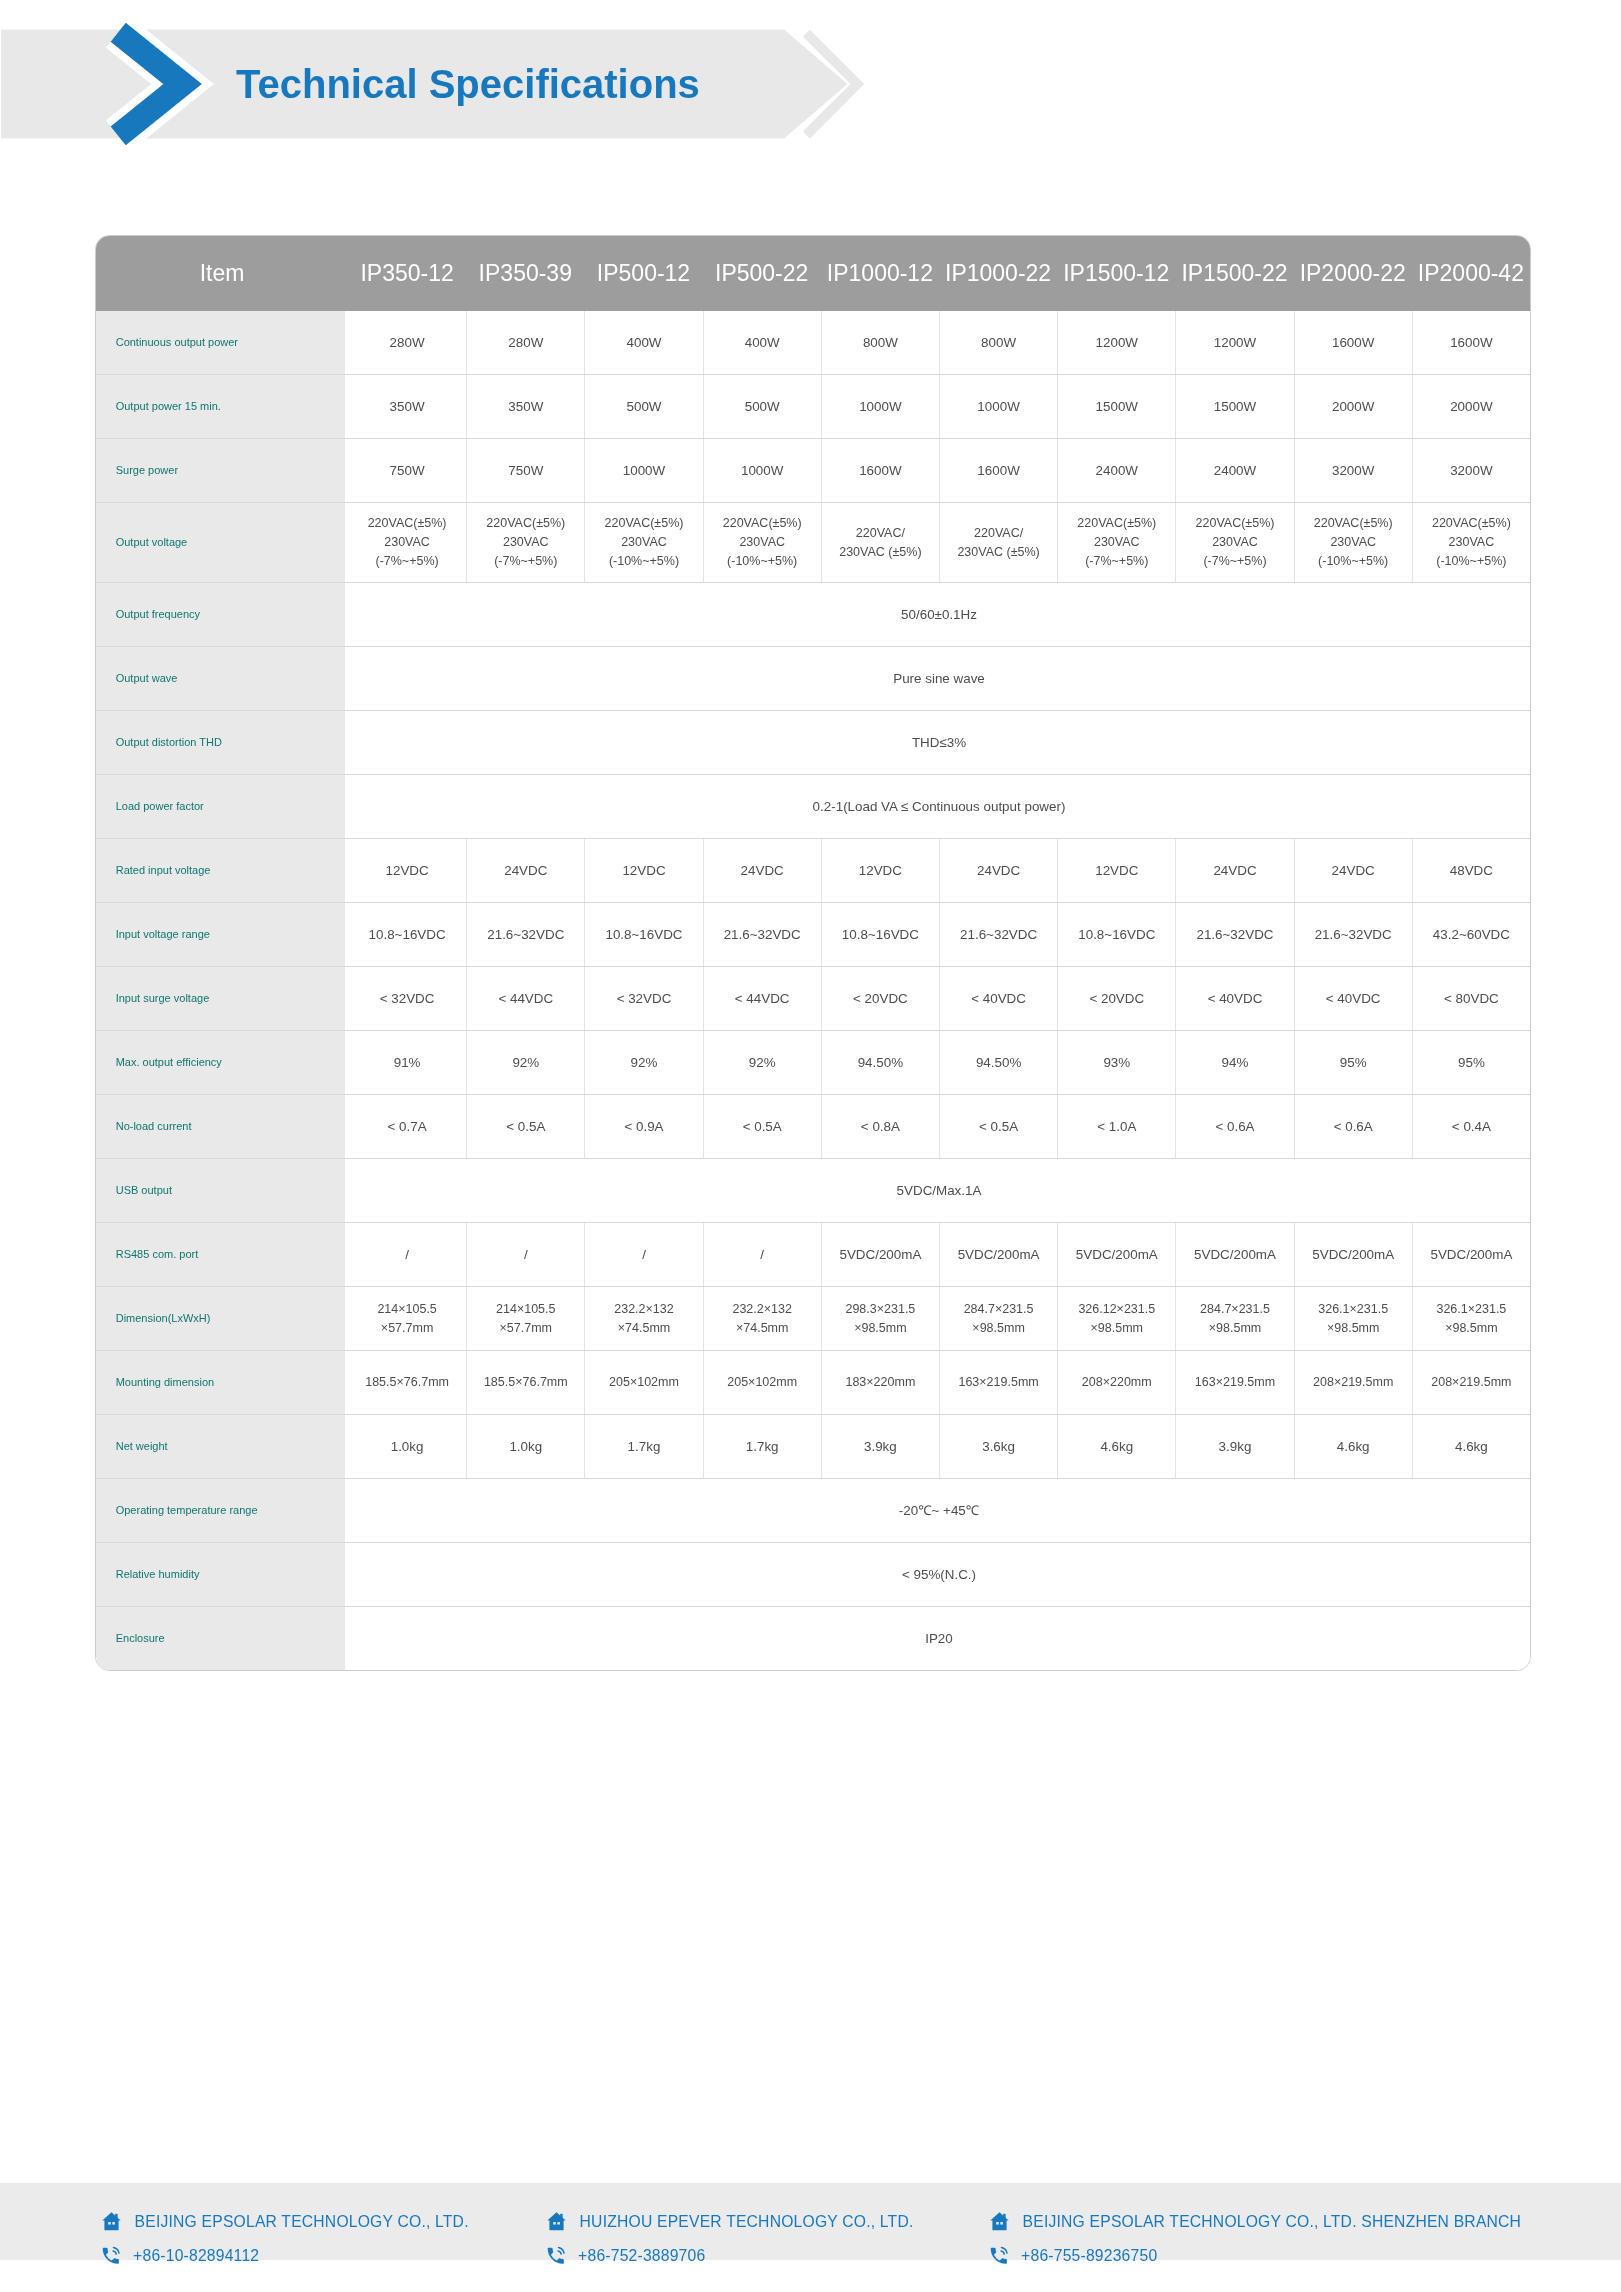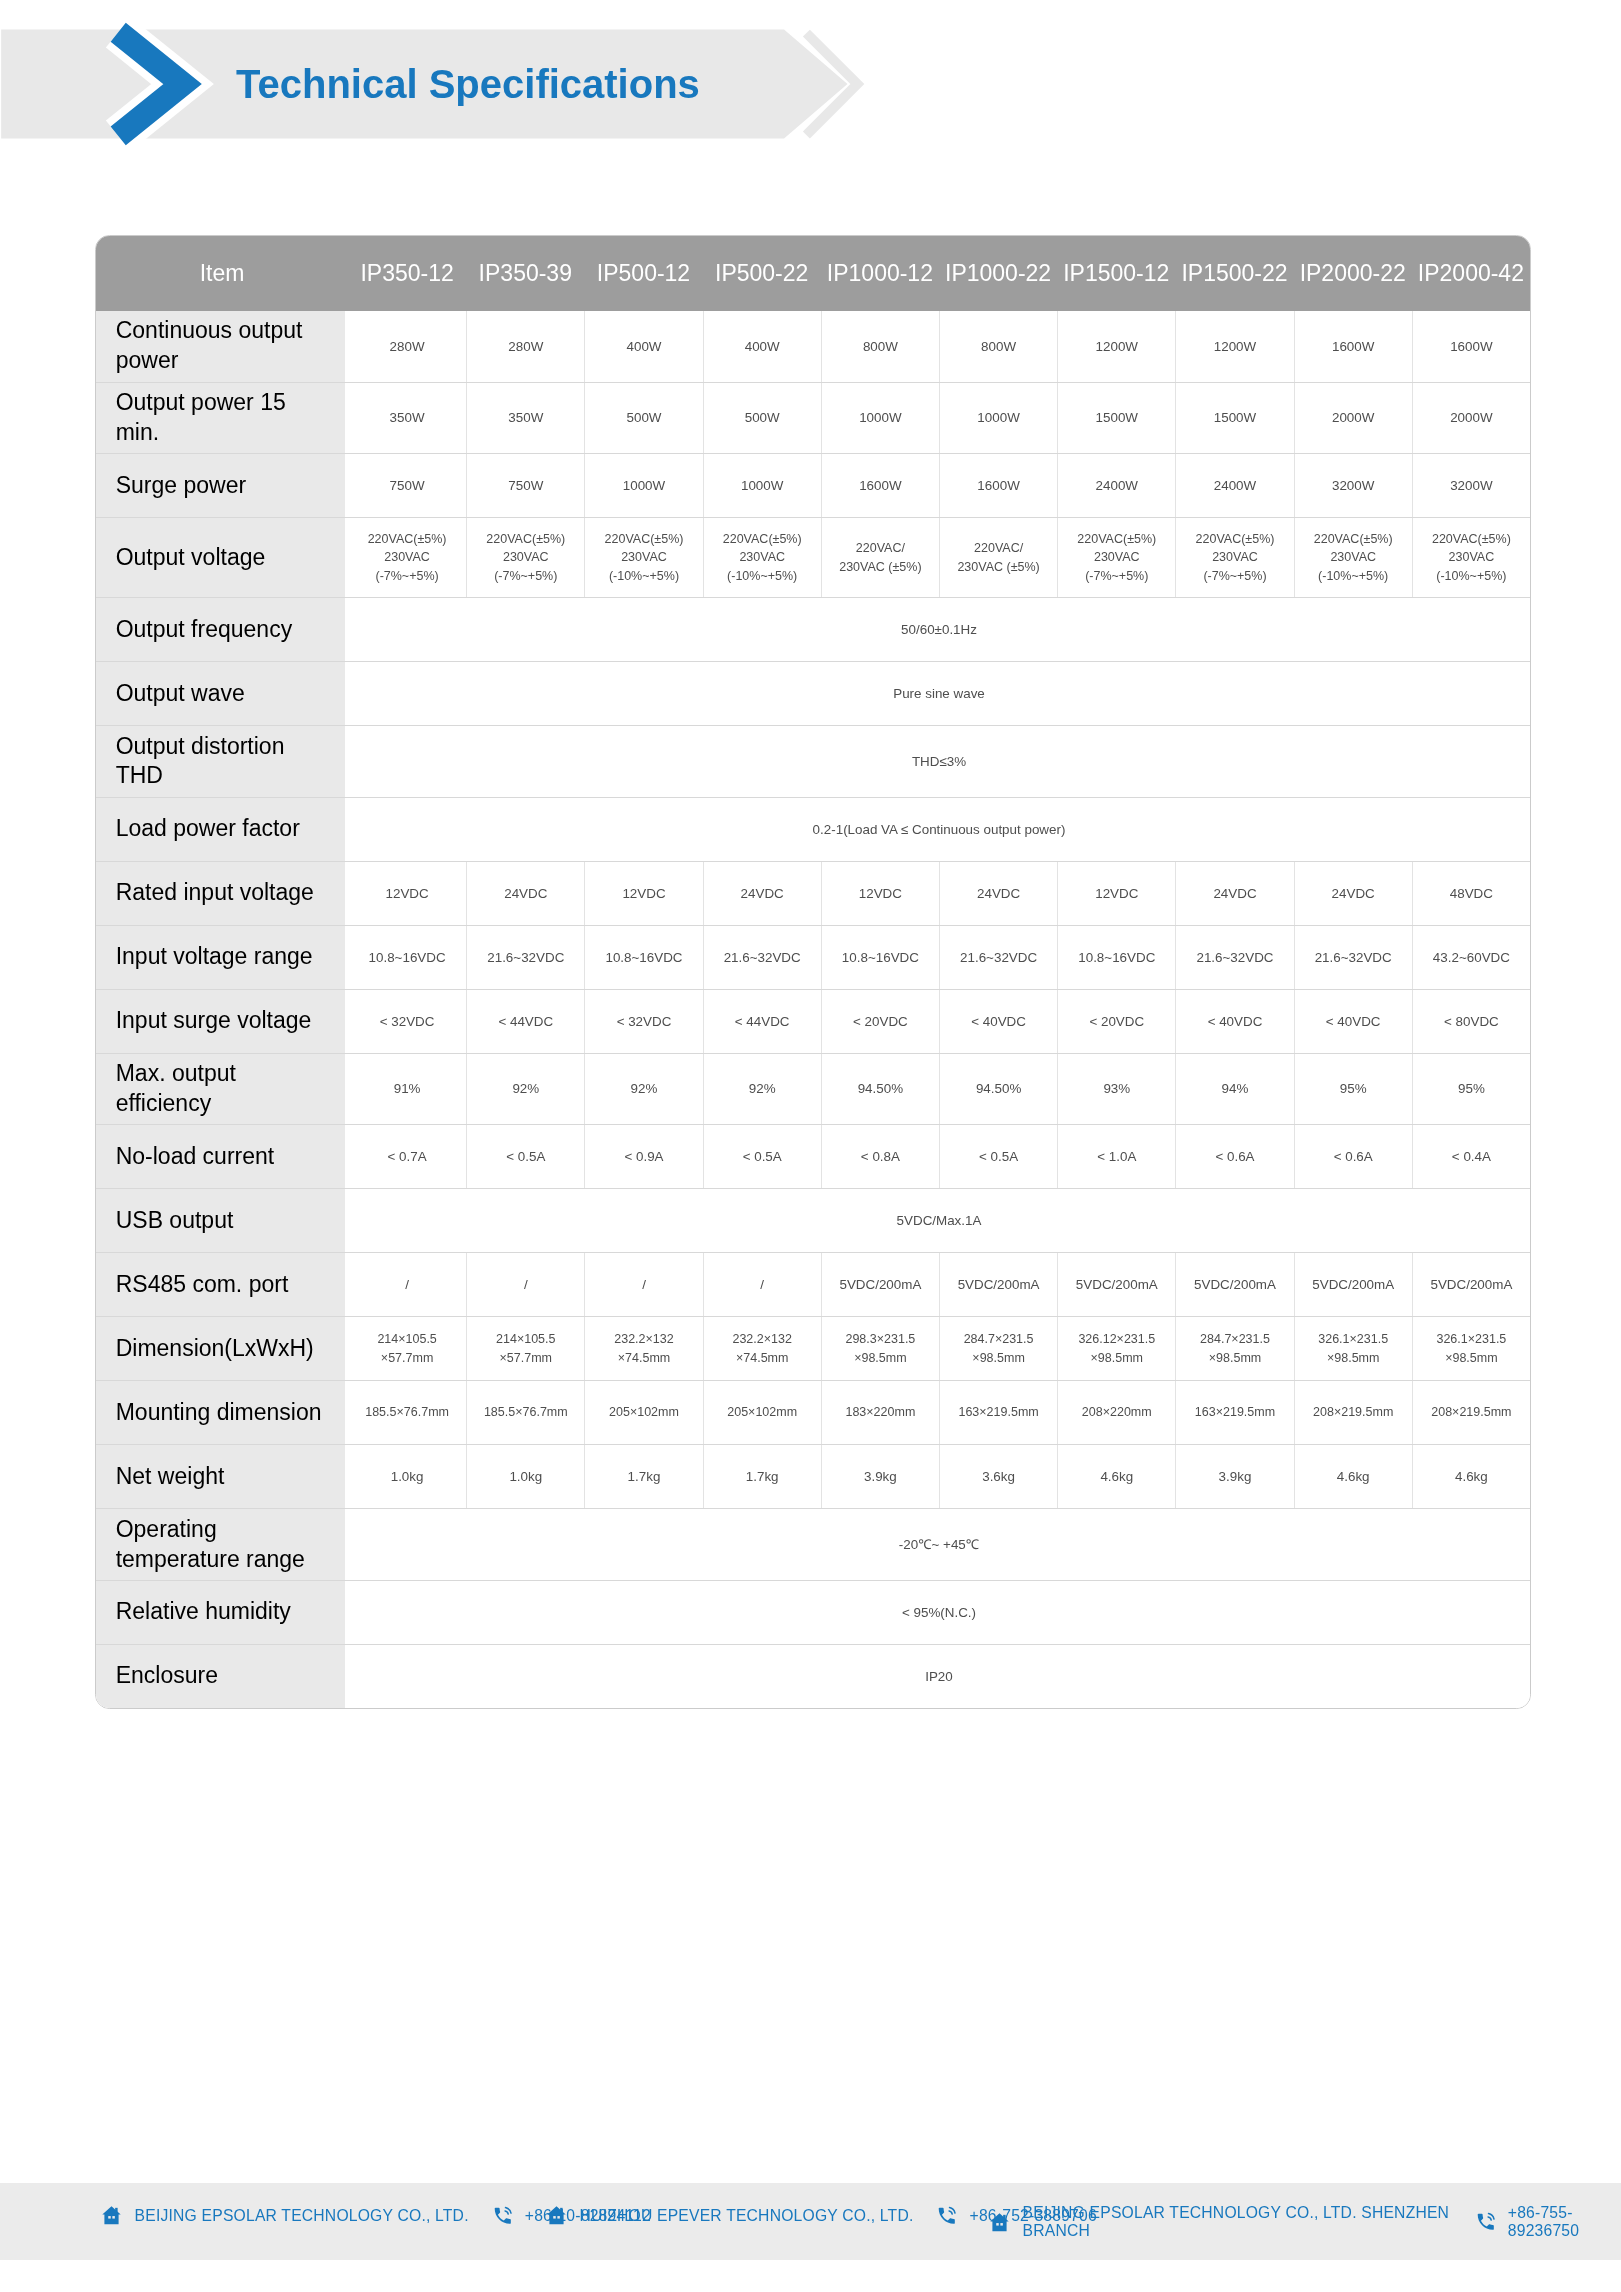"Continuous output power" .lcell { color: #000000 -> #0f766e; font-size: 23px -> 11px }
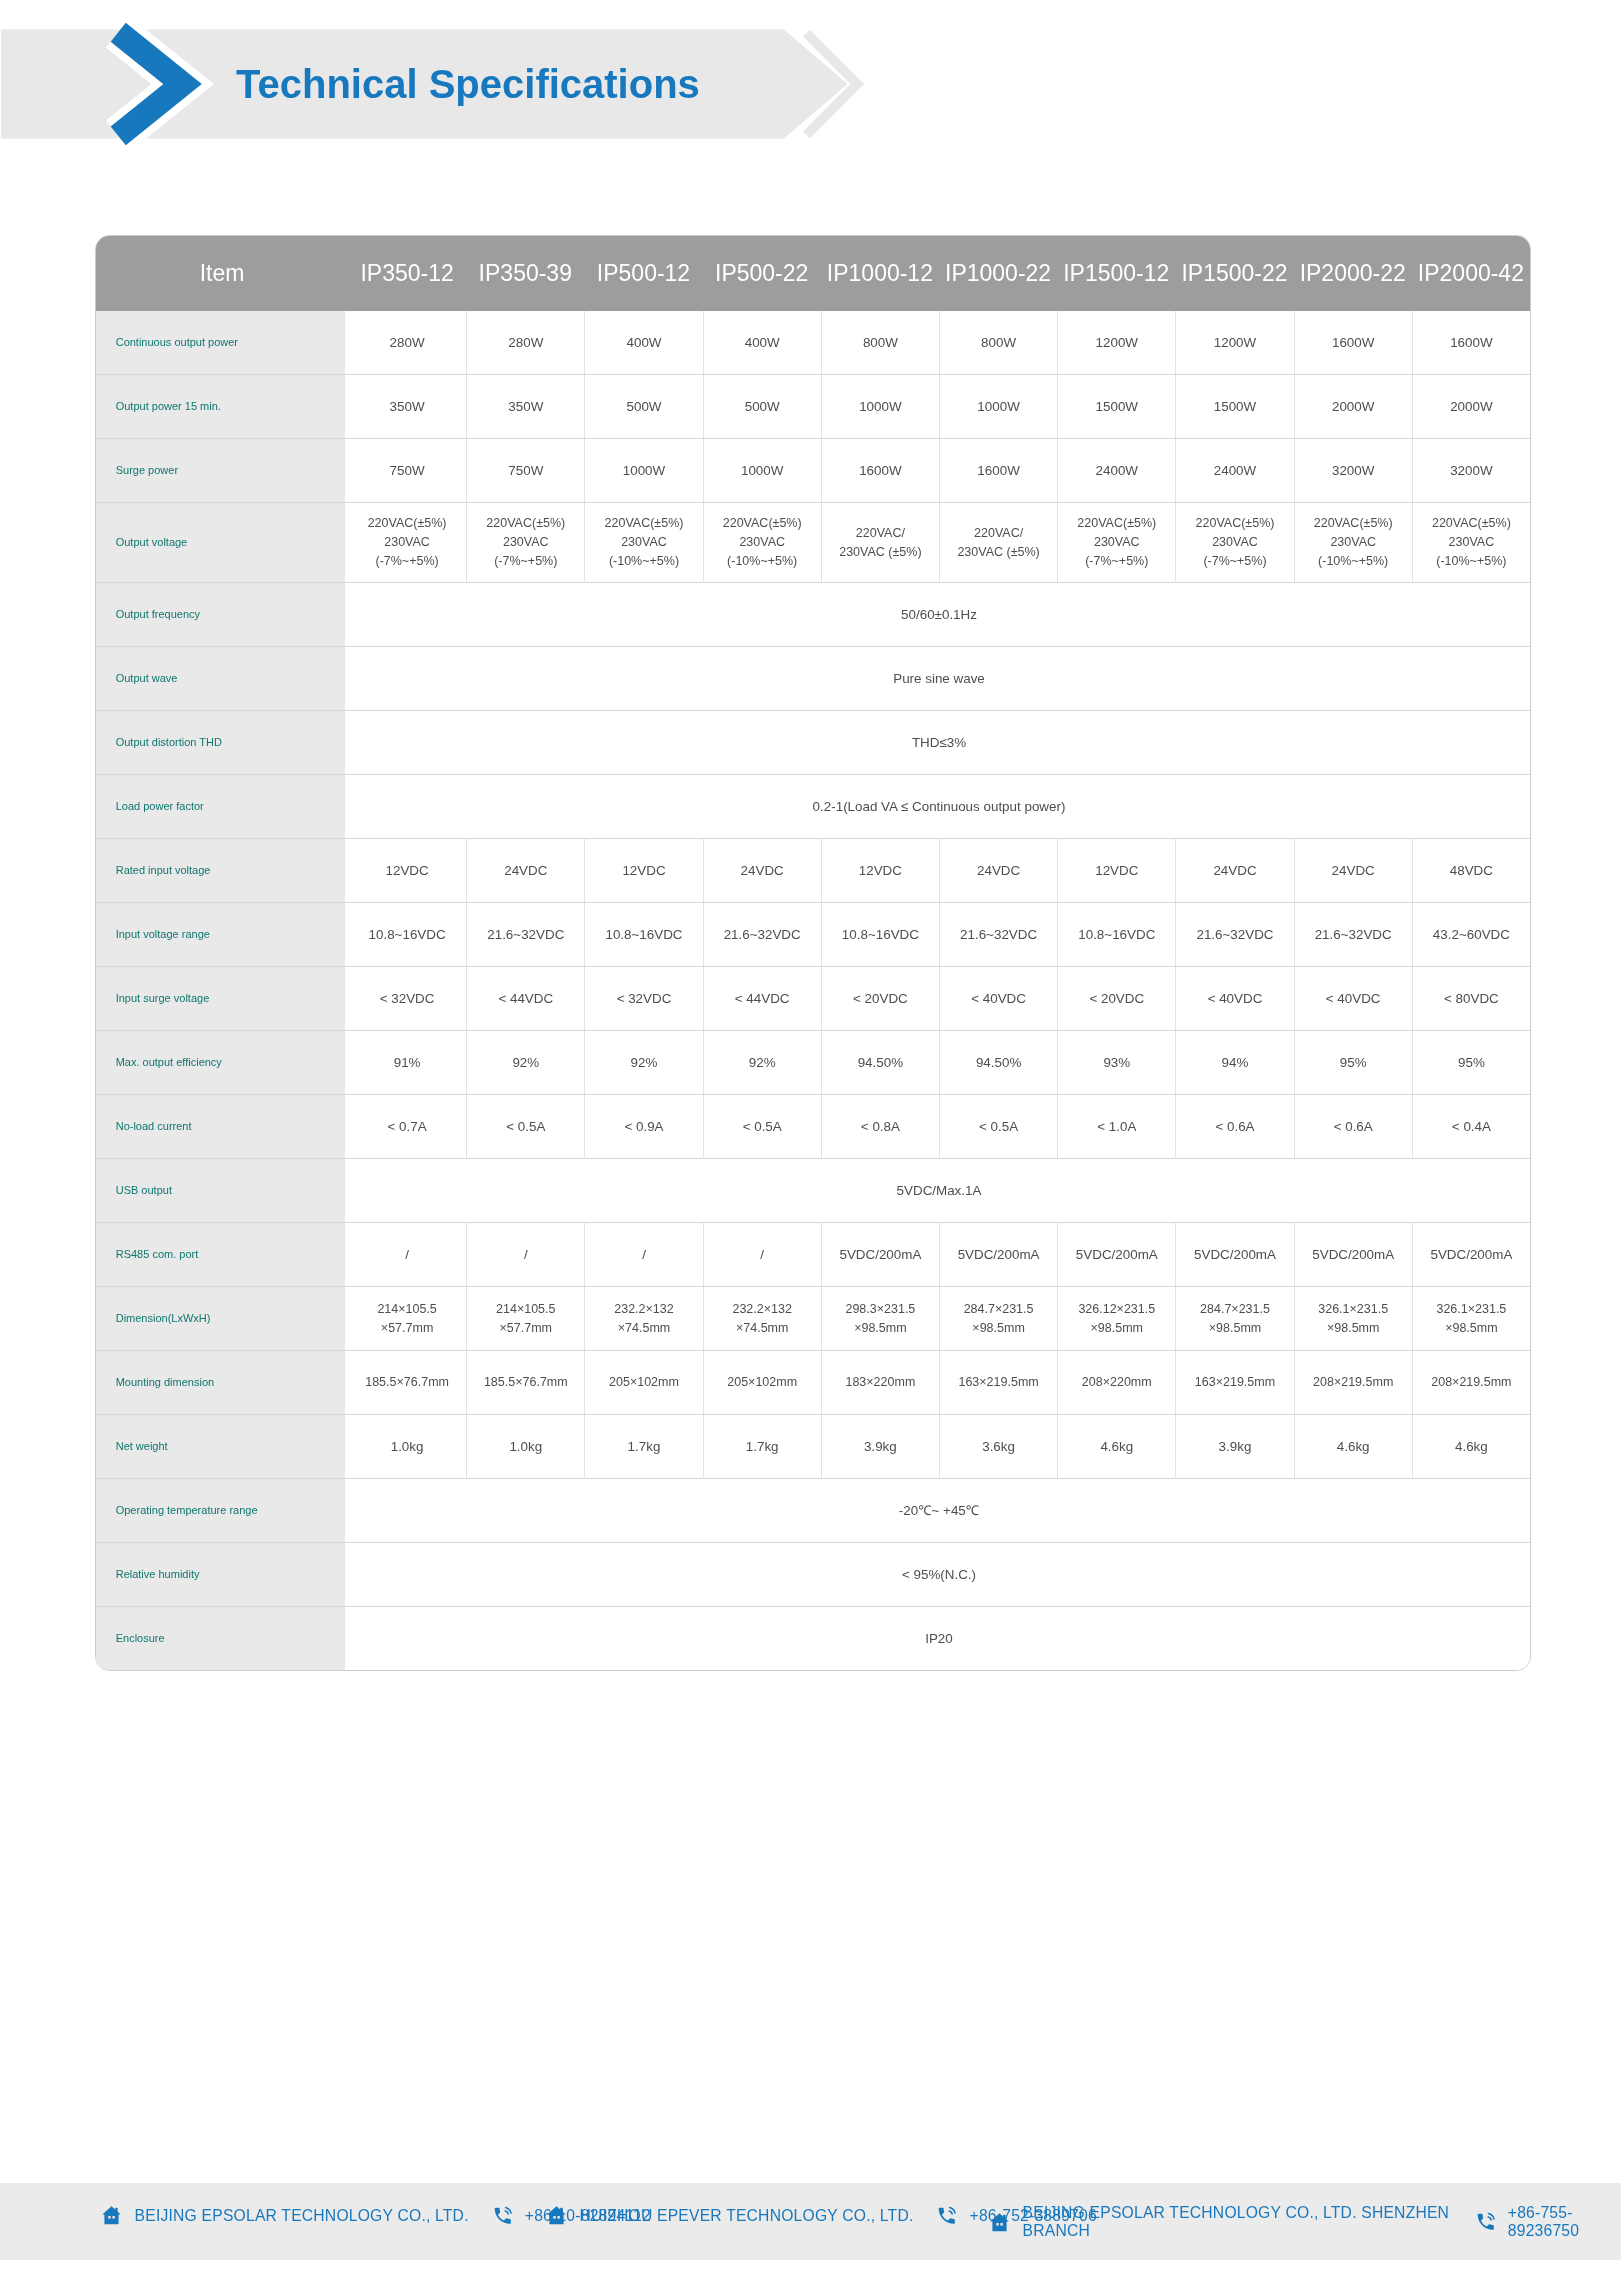"BEIJING EPSOLAR TECHNOLOGY CO., LTD." .company { flex-direction: row -> column; gap: 23px -> 12px; top: 21px -> 27px }
